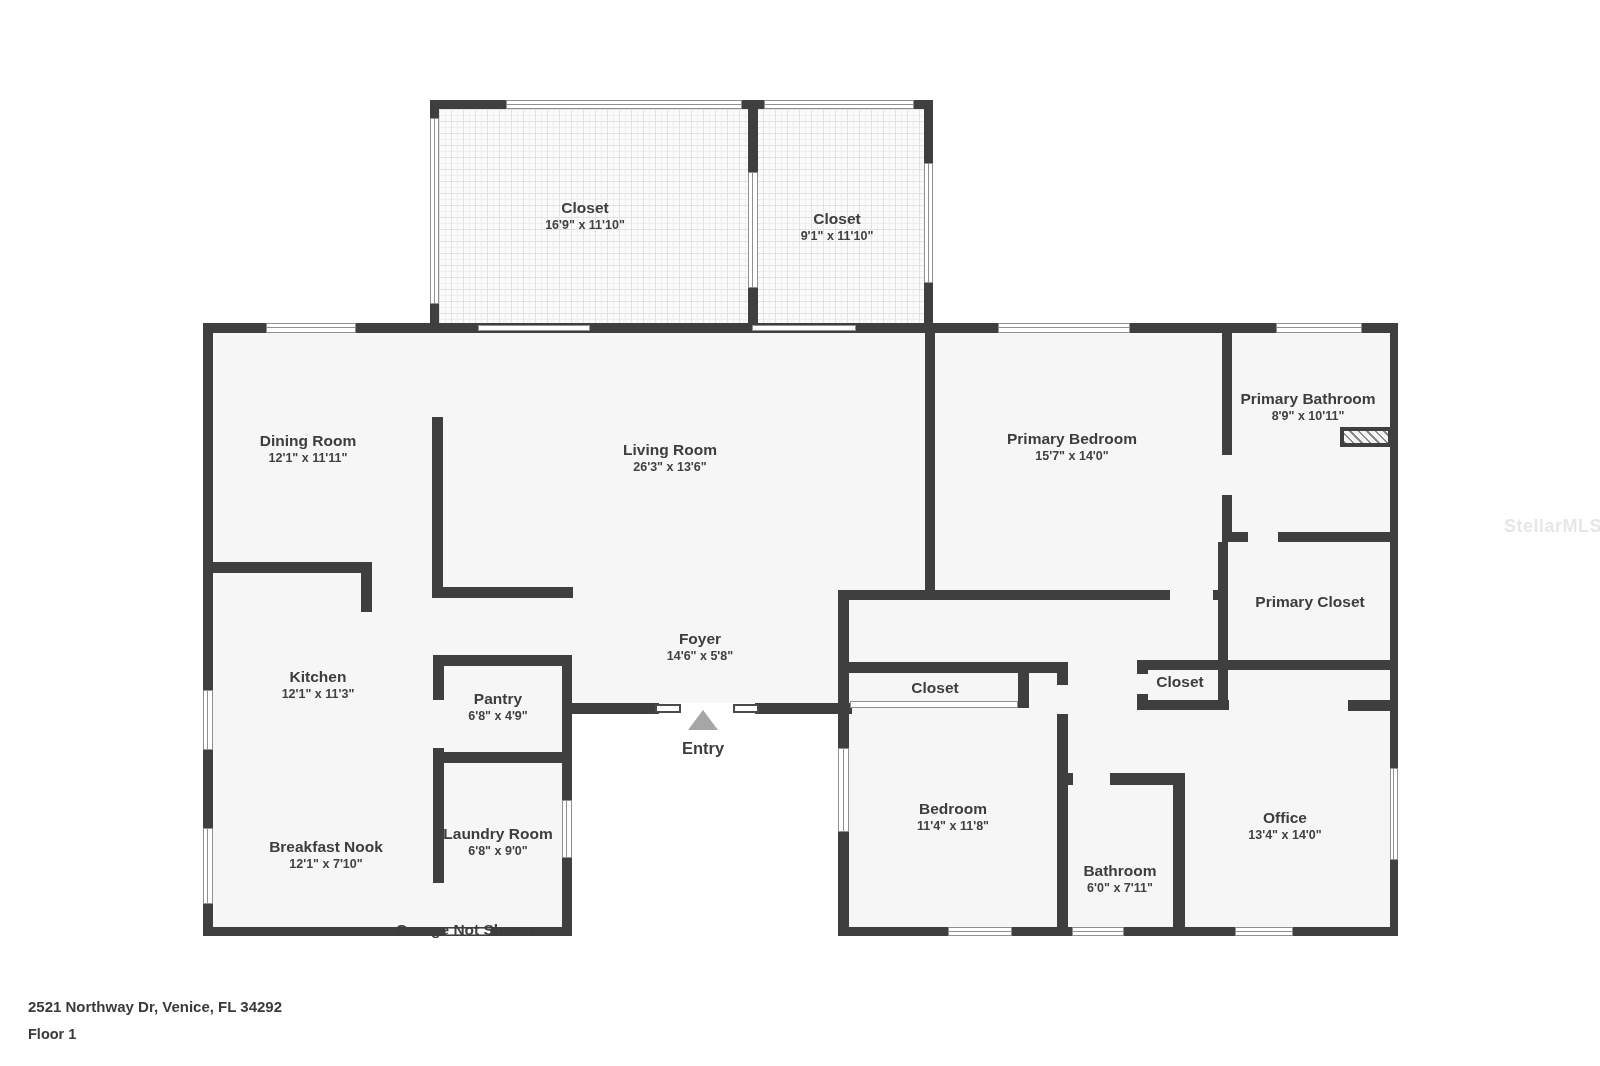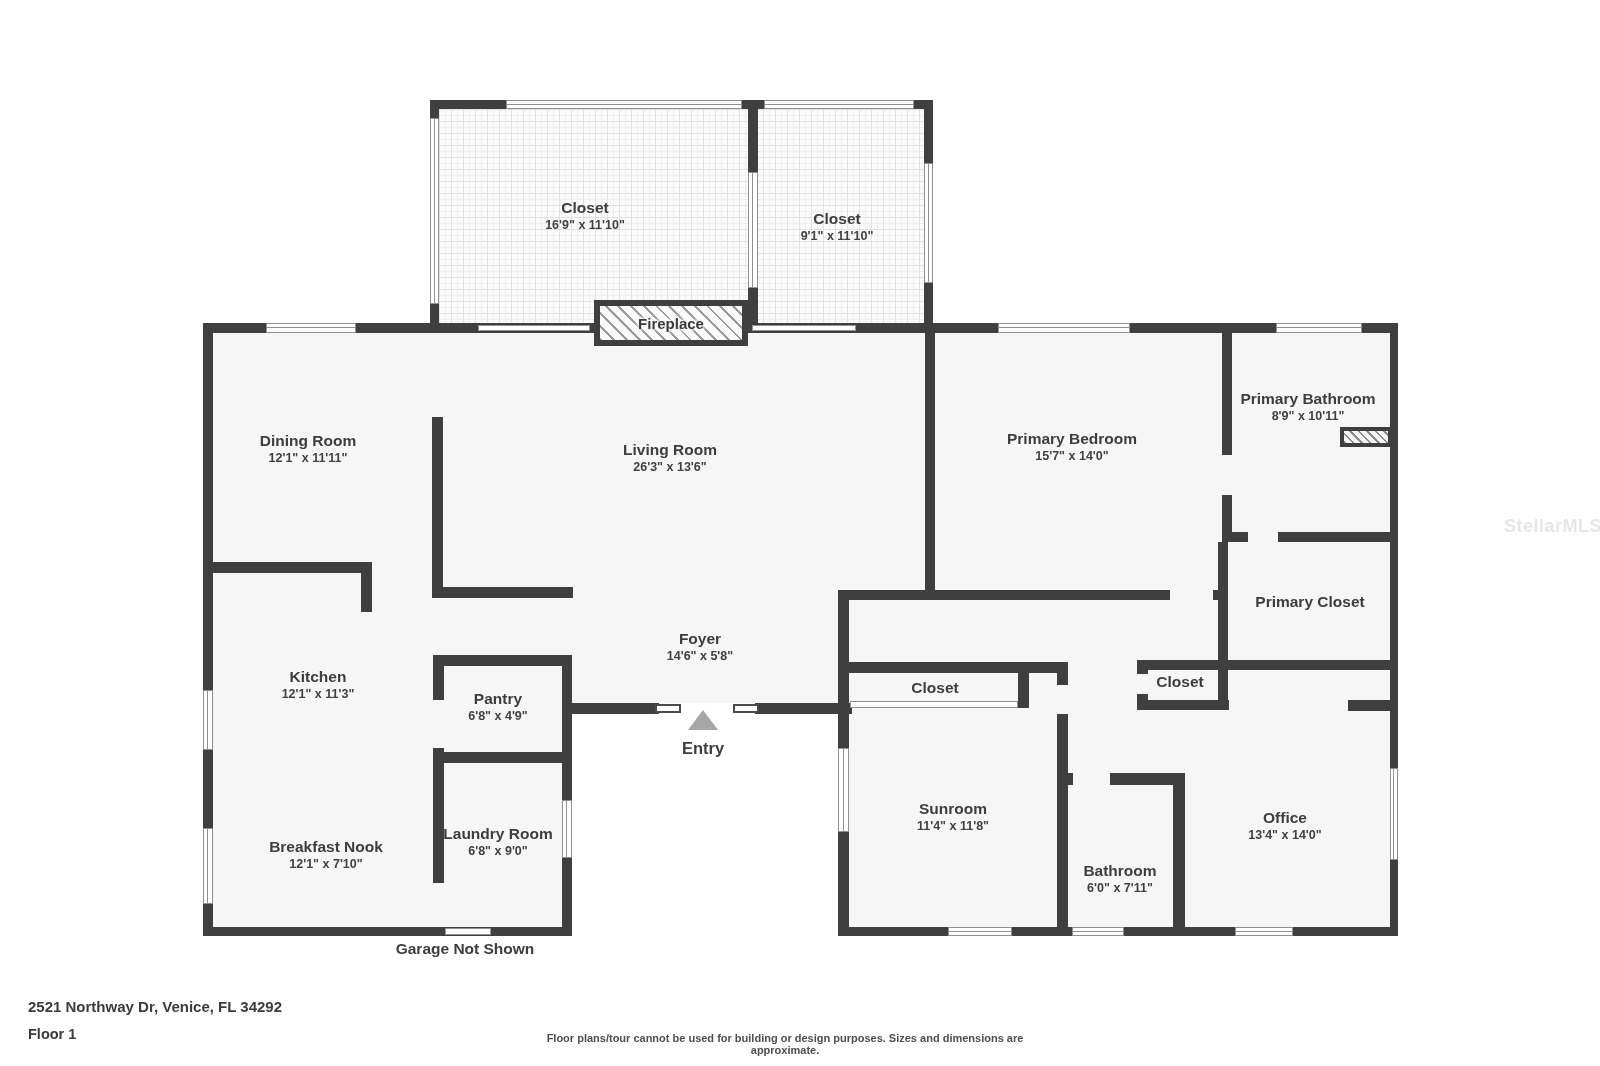"Fireplace" div.fireplace { html: <div> <span>Fireplace</span> </div> -> none }
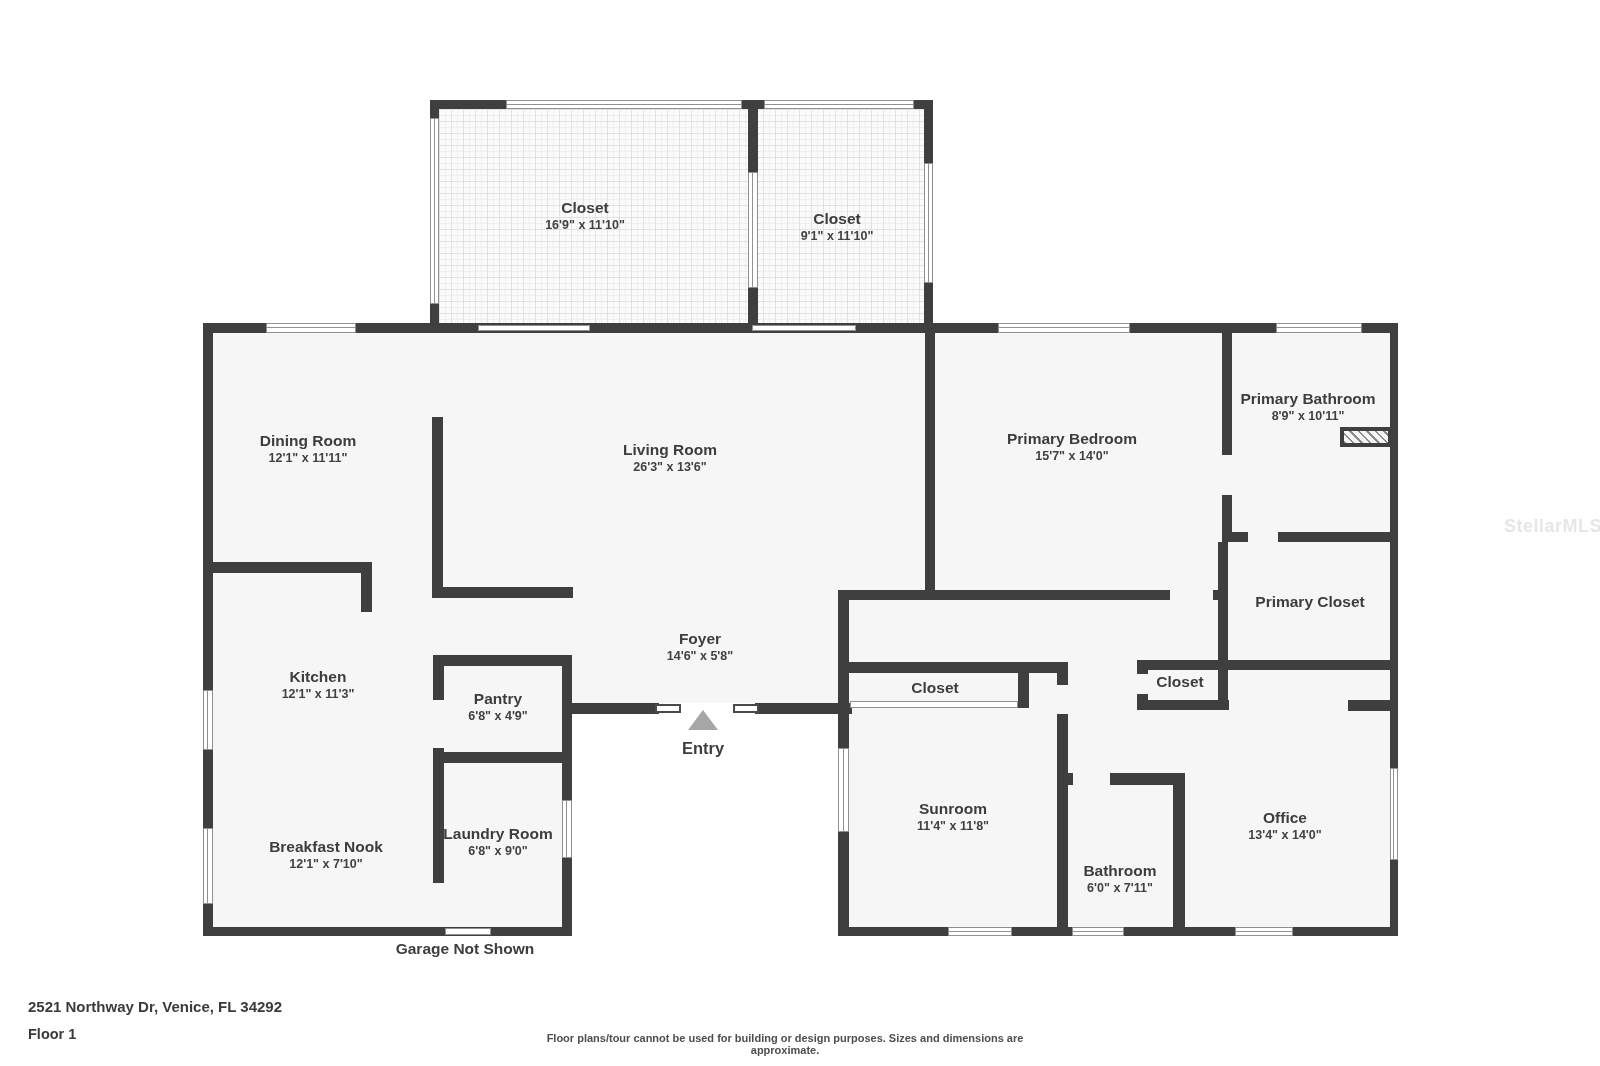"Sunroom" div.rname { text: Sunroom -> Bedroom }
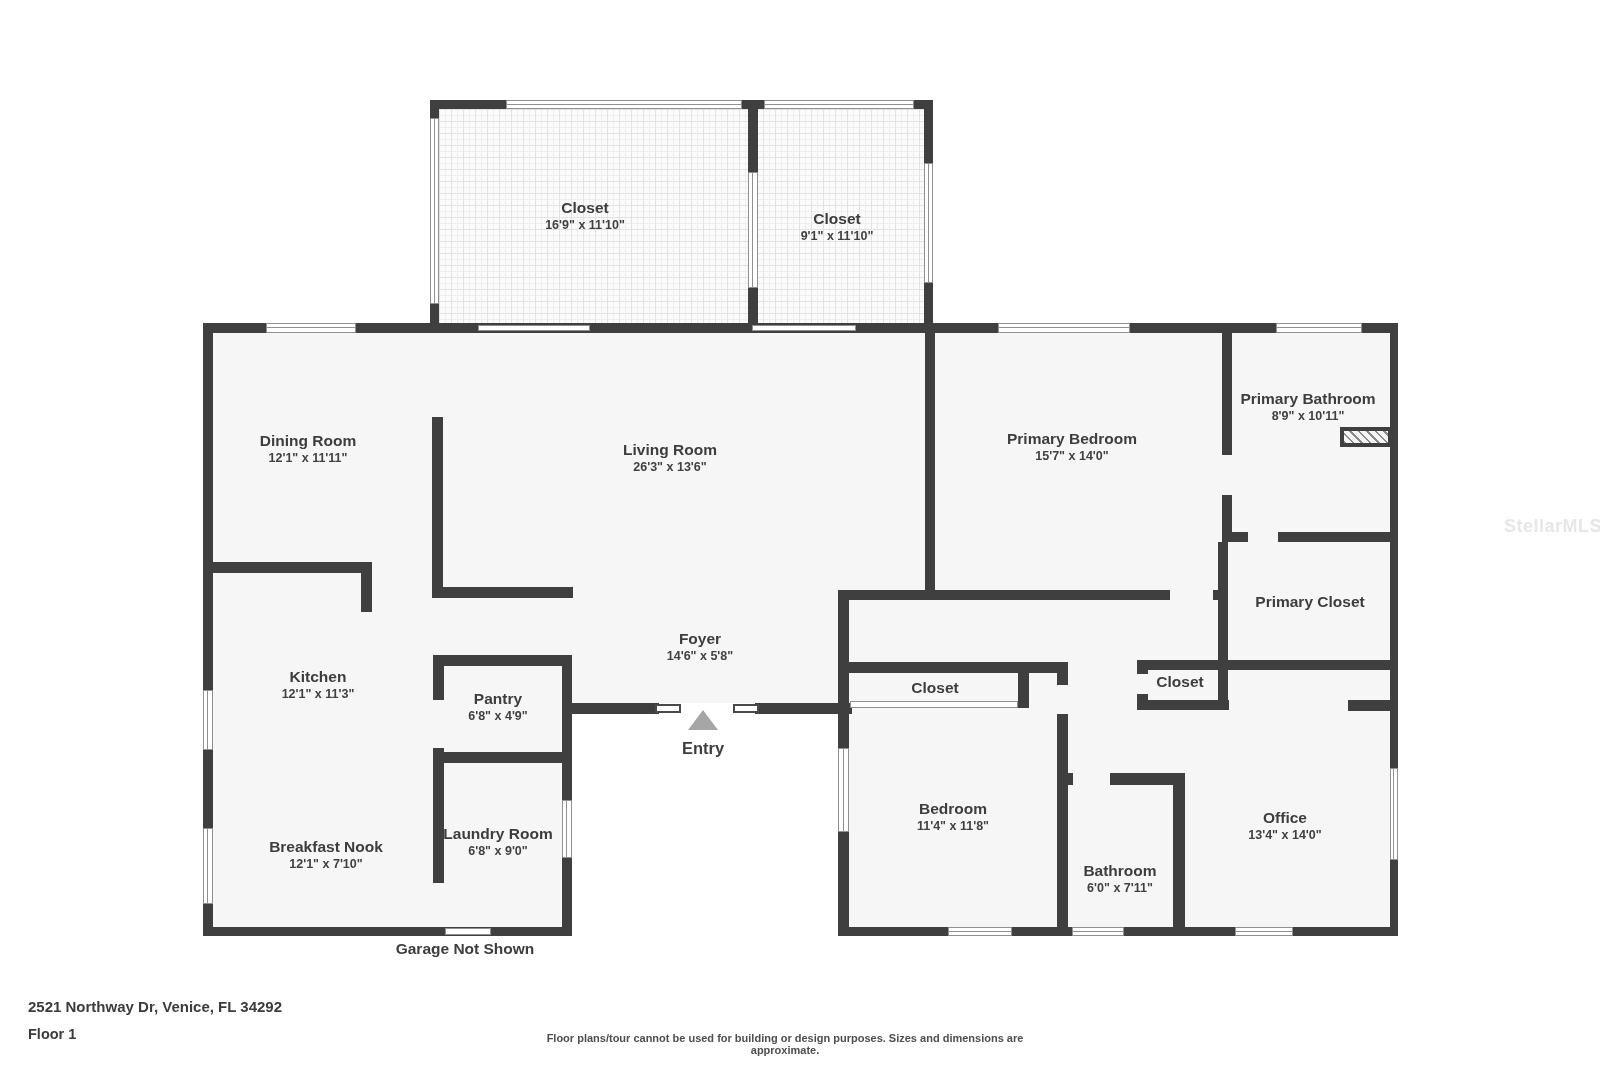"Garage Not Shown" div.lbl { top: 948px -> 929px }
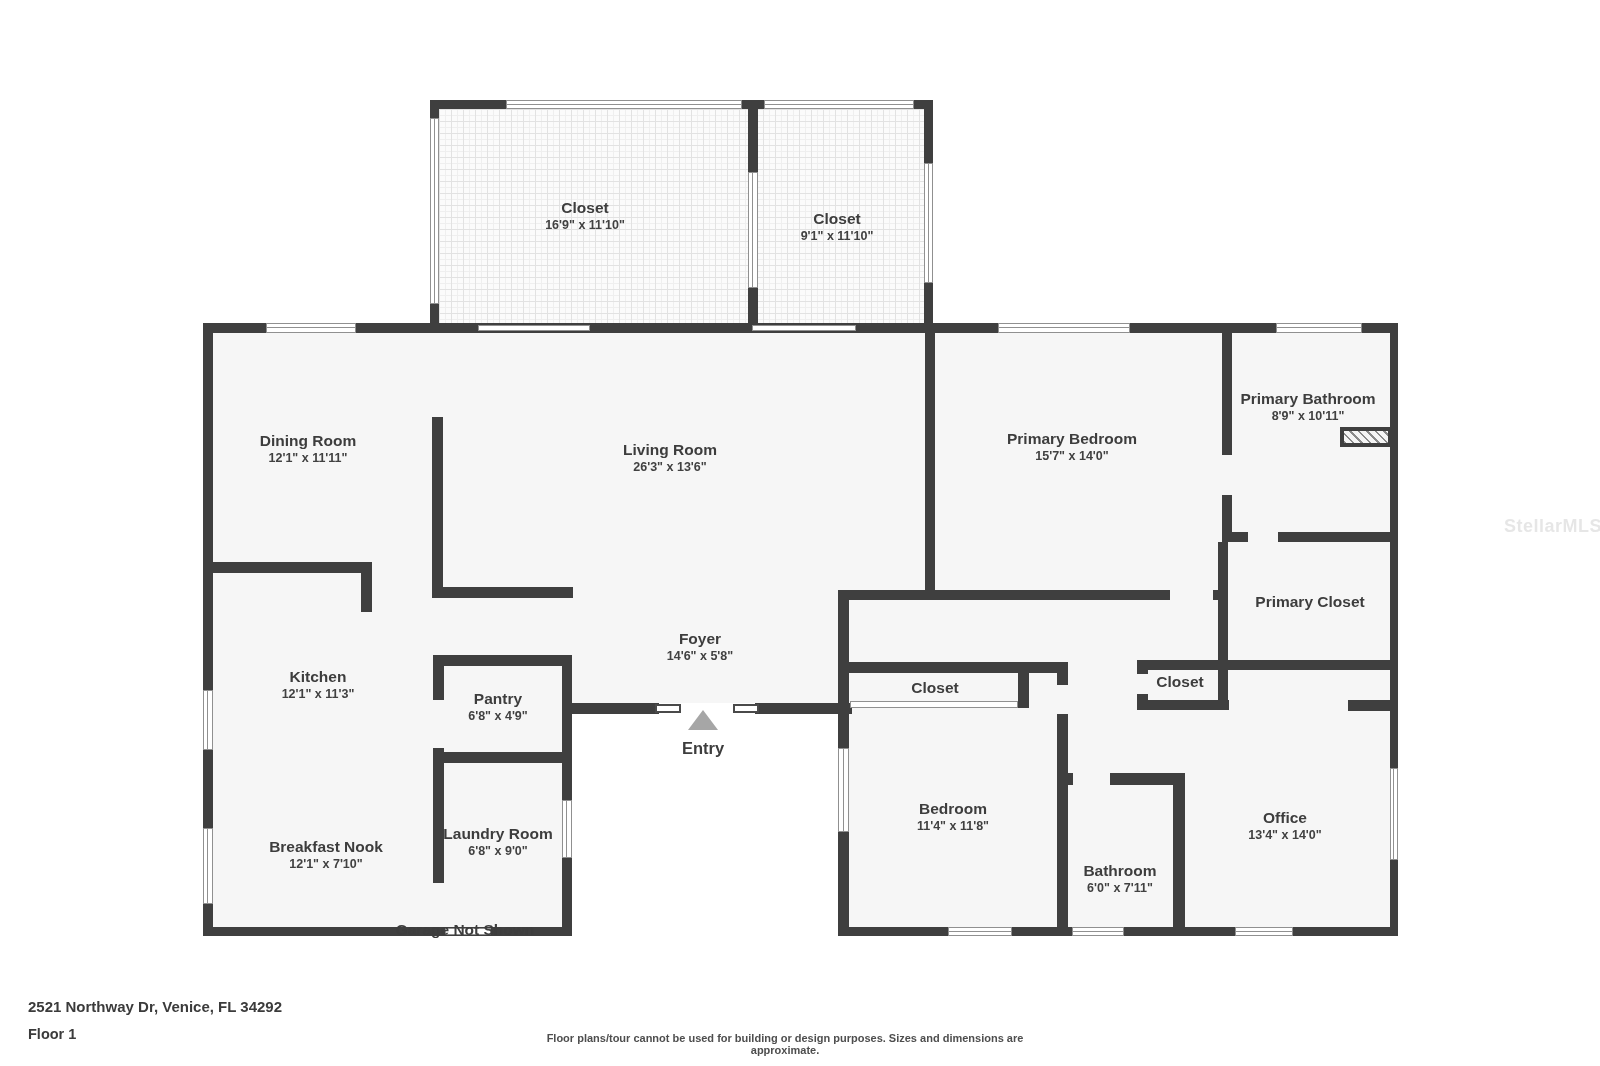"Floor plans/tour cannot be used" div.disclaimer { html: <div>Floor plans/tour cannot be used for building or design purposes. Sizes and dimensions are approximate.</div> -> none }
